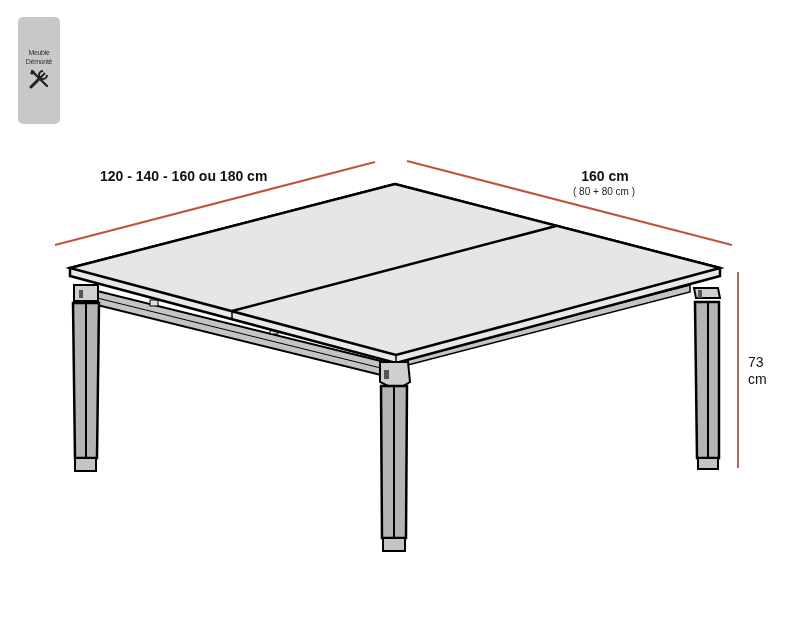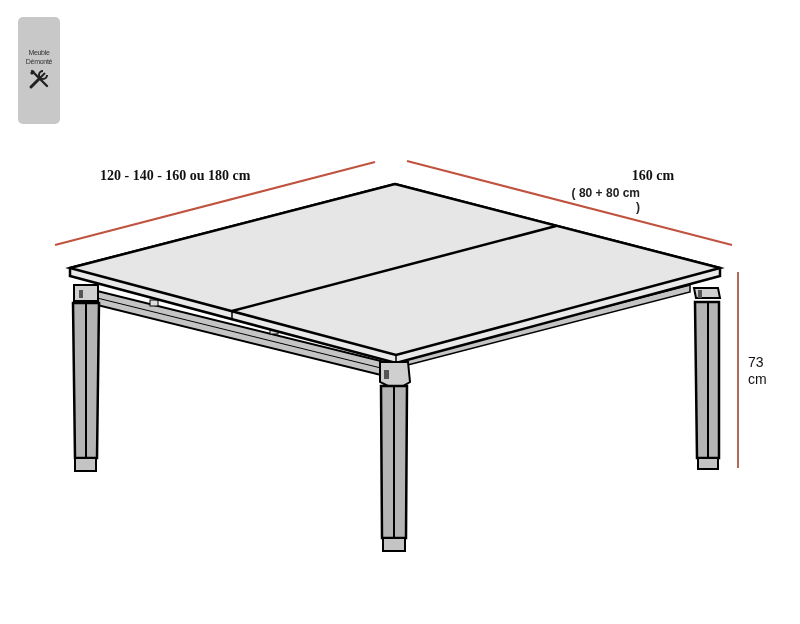"120 - 140 - 160" .dim-label { font-family: Liberation Serif, serif -> Liberation Sans, sans-serif }
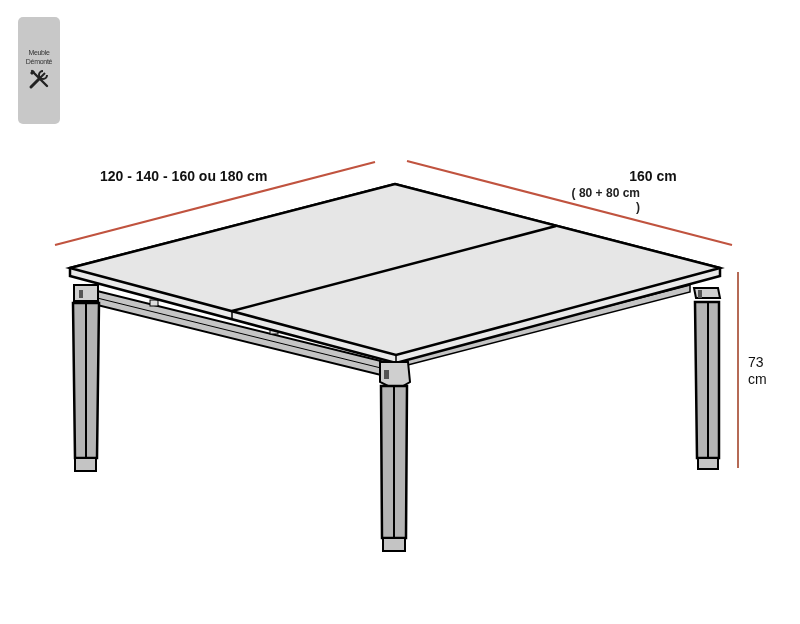"160 cm" .dim-depth { margin-left: 48px -> none }
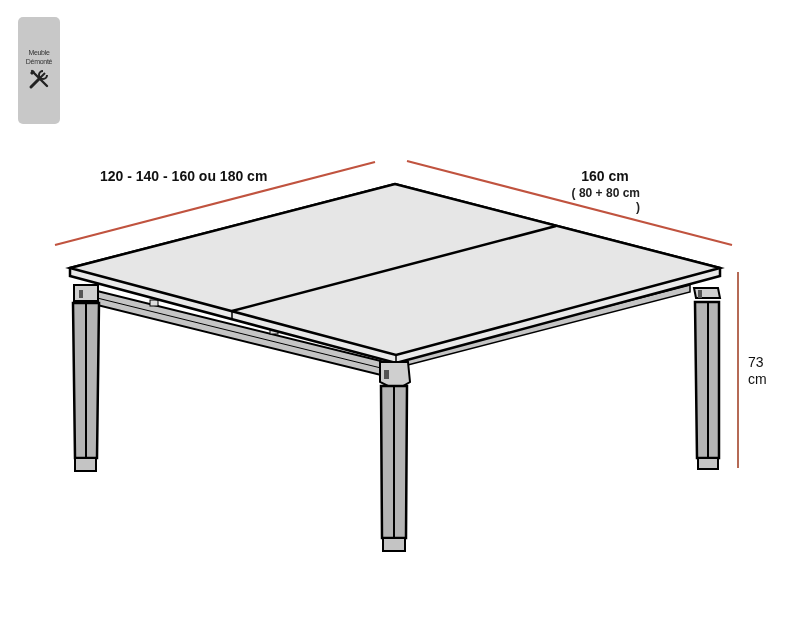"( 80 + 80 cm" .dim-depth-sub { font-size: 12px -> 10px; font-weight: bold -> normal; text-align: right -> center }
